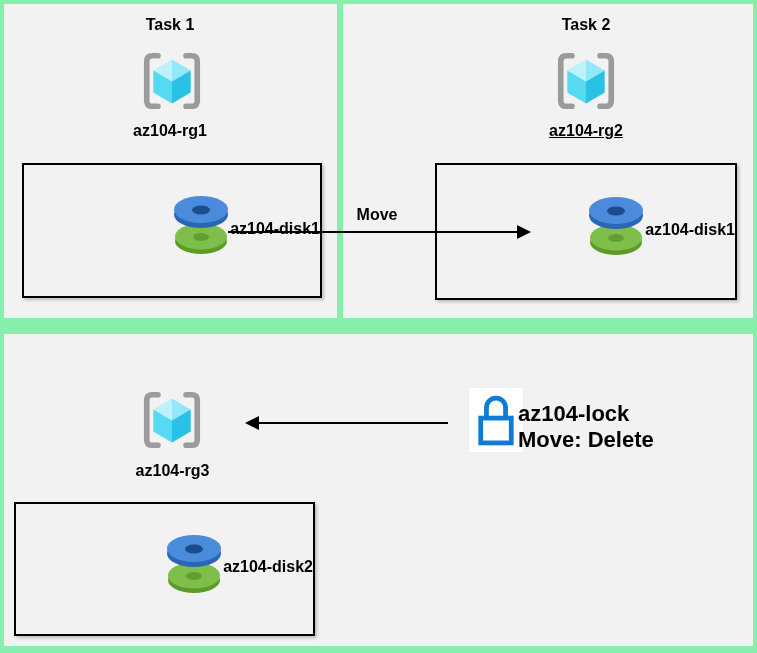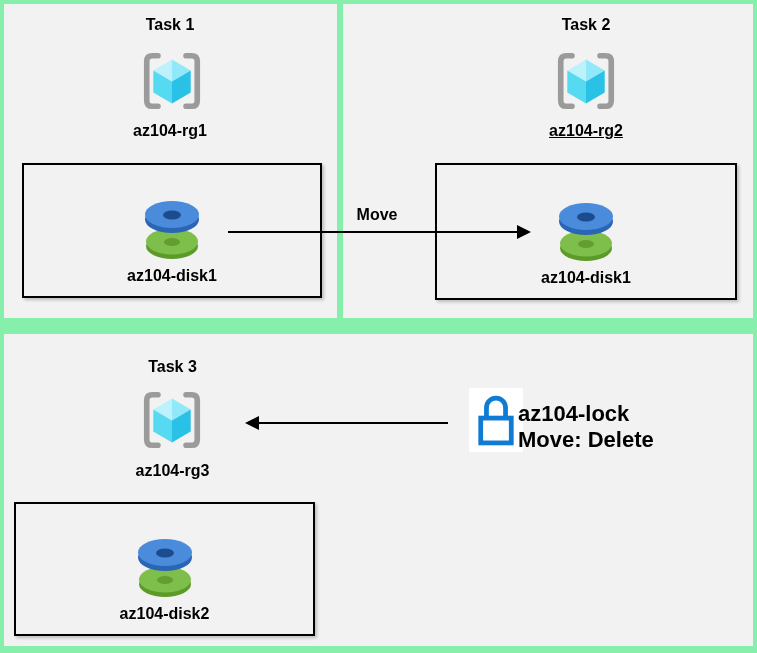"az104-disk1" .rbox { flex-direction: column -> row }
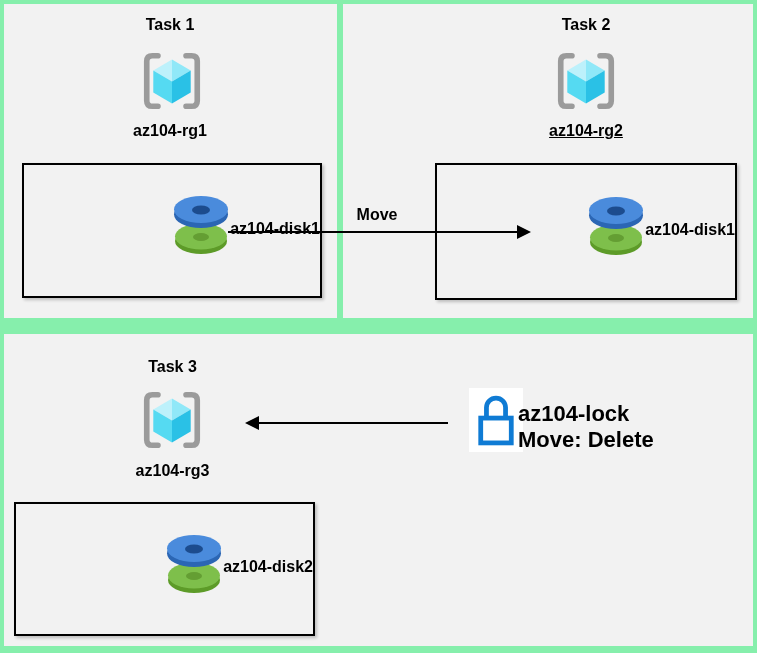"Task 3" div.txt { html: <div>Task 3</div> -> none }
